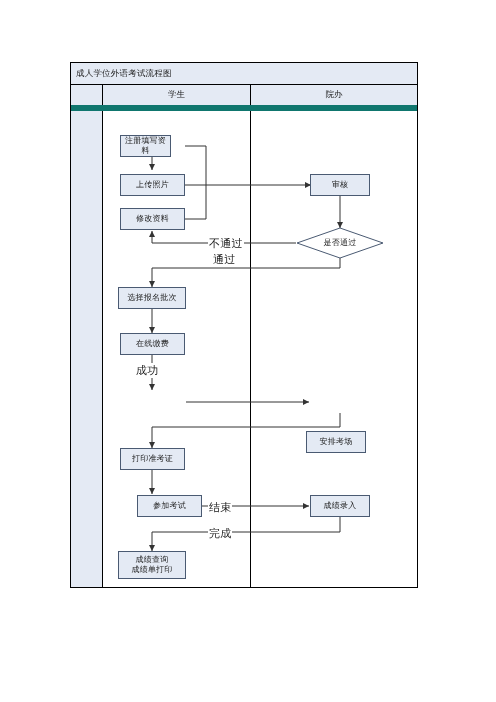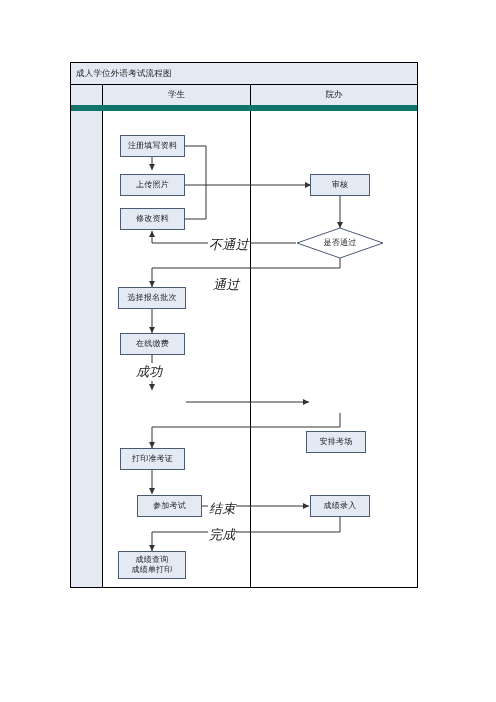"注册填写资料" div.node { width: 65px -> 51px }
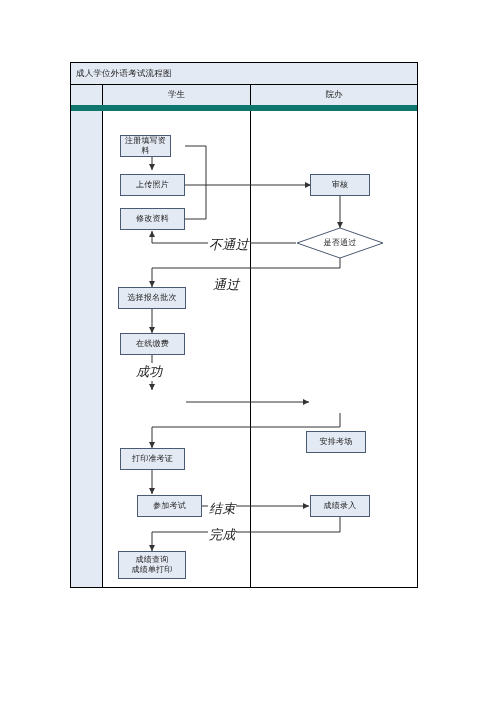"不通过" .edge-label { font-size: 13px -> 11px; font-style: italic -> none }
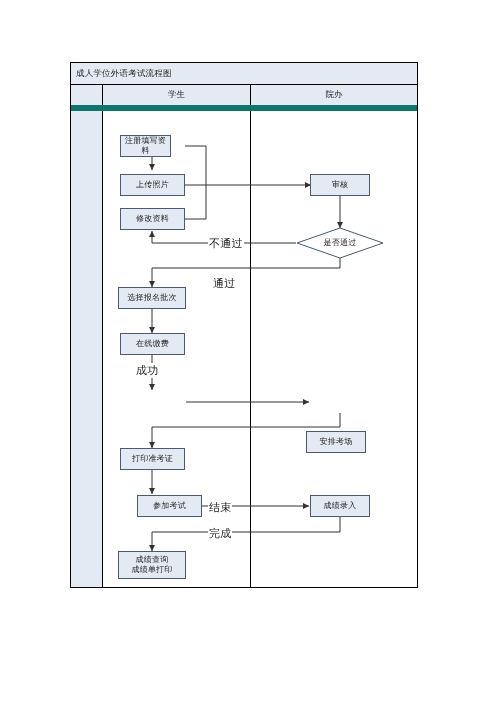"通过" div.edge-label { top: 276px -> 252px }
